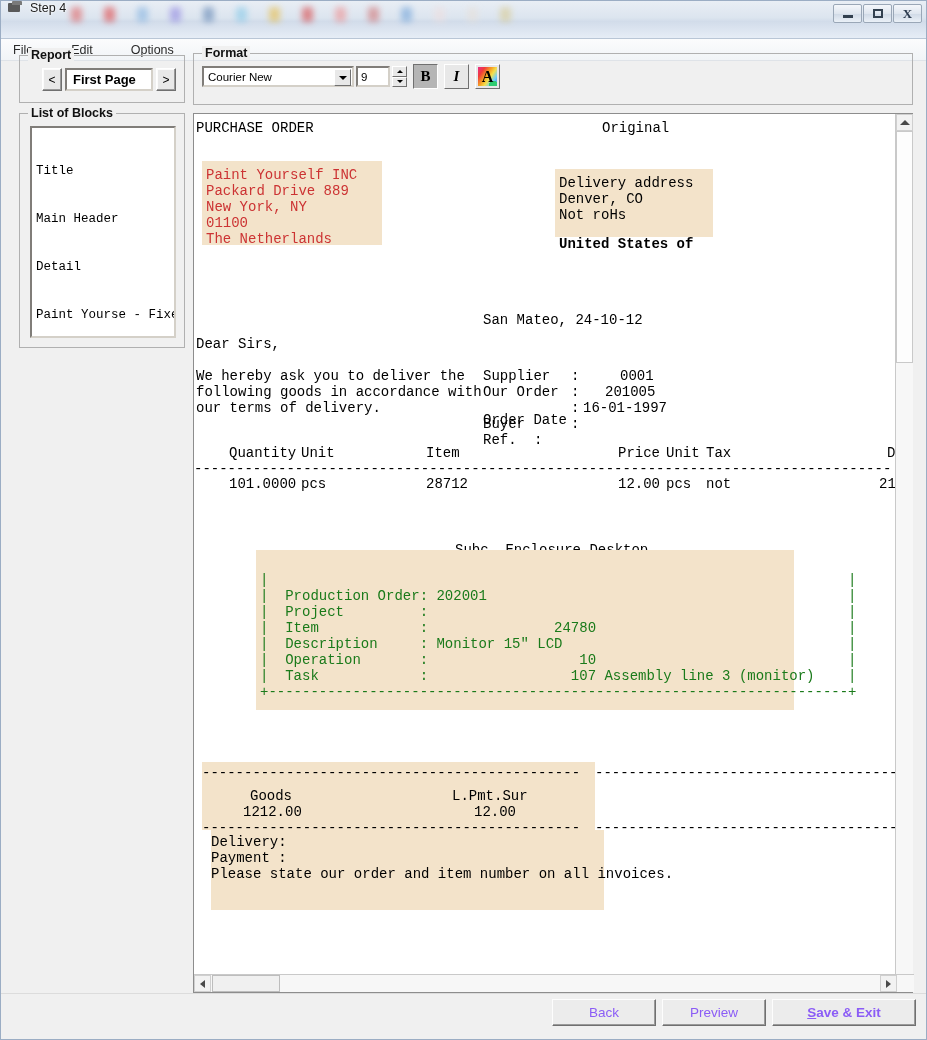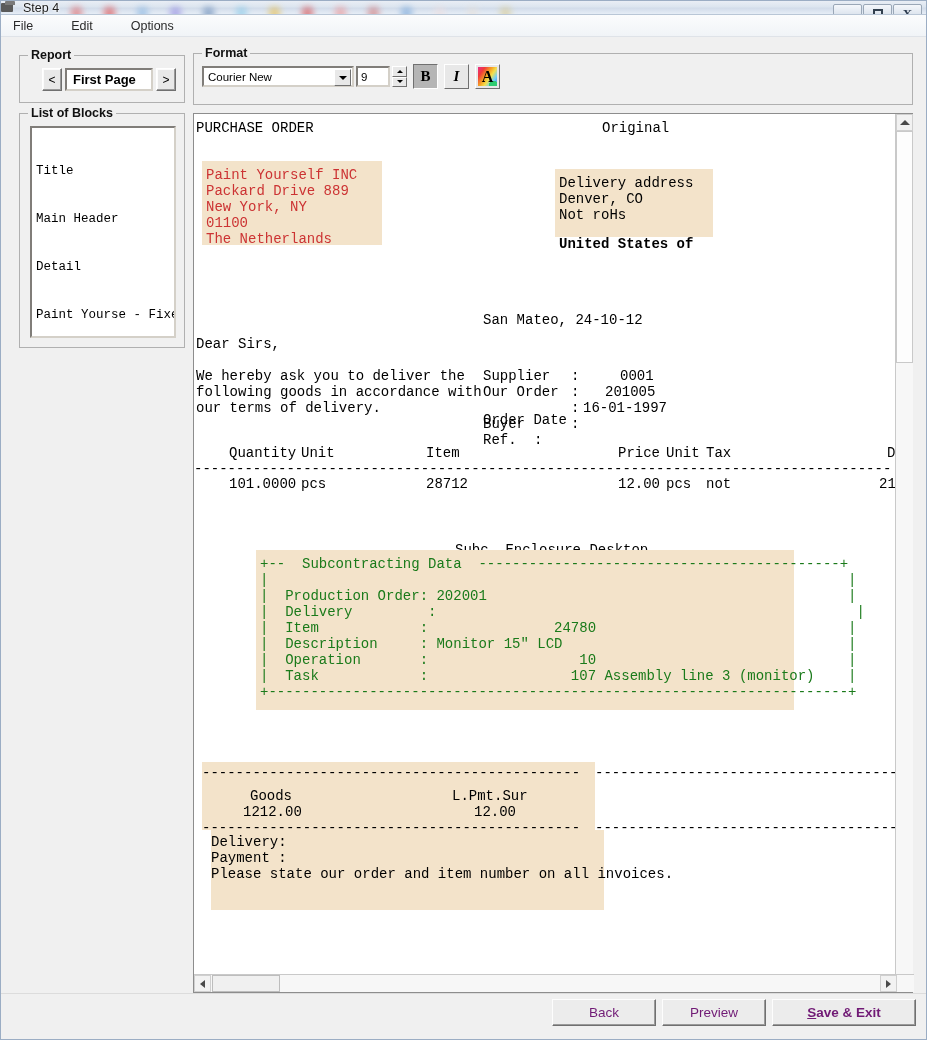"Step 4" #titlebar { height: 14px -> 38px; padding-left: 0 -> 7px }
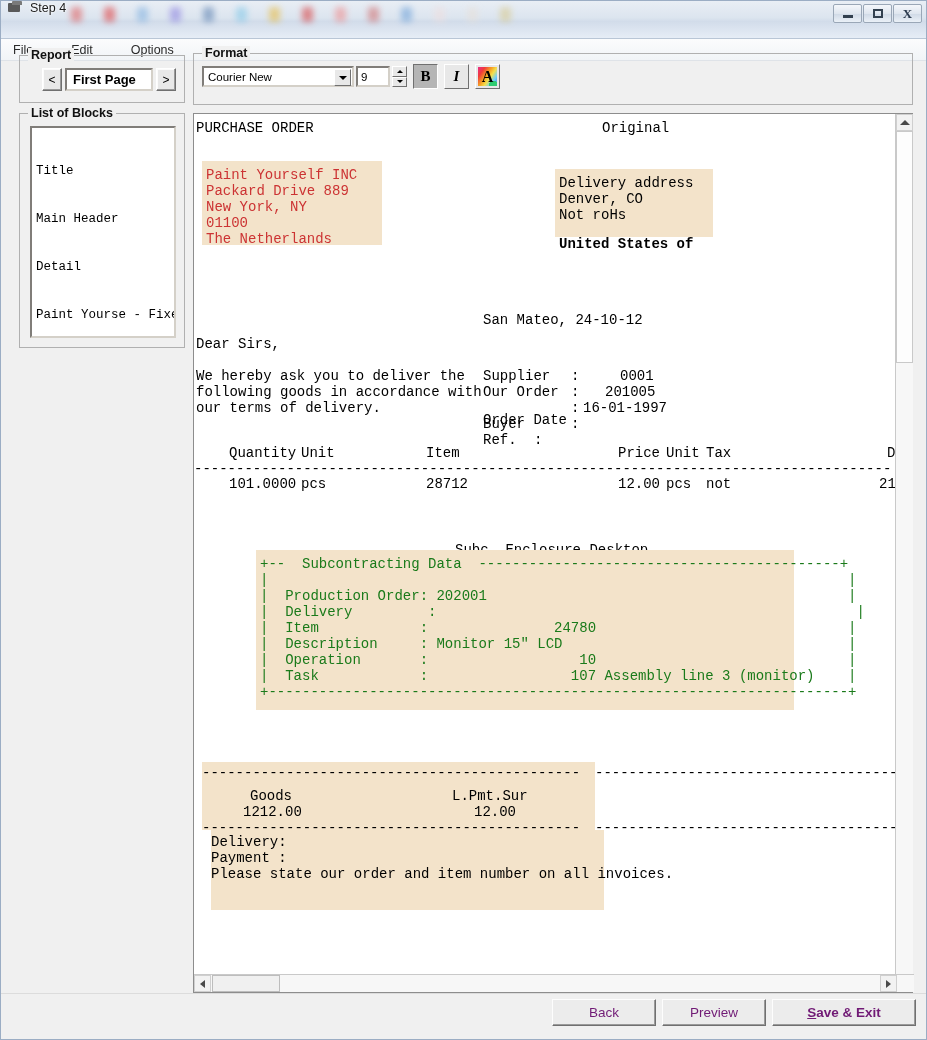"+-- Subcontracting Data" span.run { html: <span>+-- Subcontracting Data -------------------------------------------+</span> -> none }
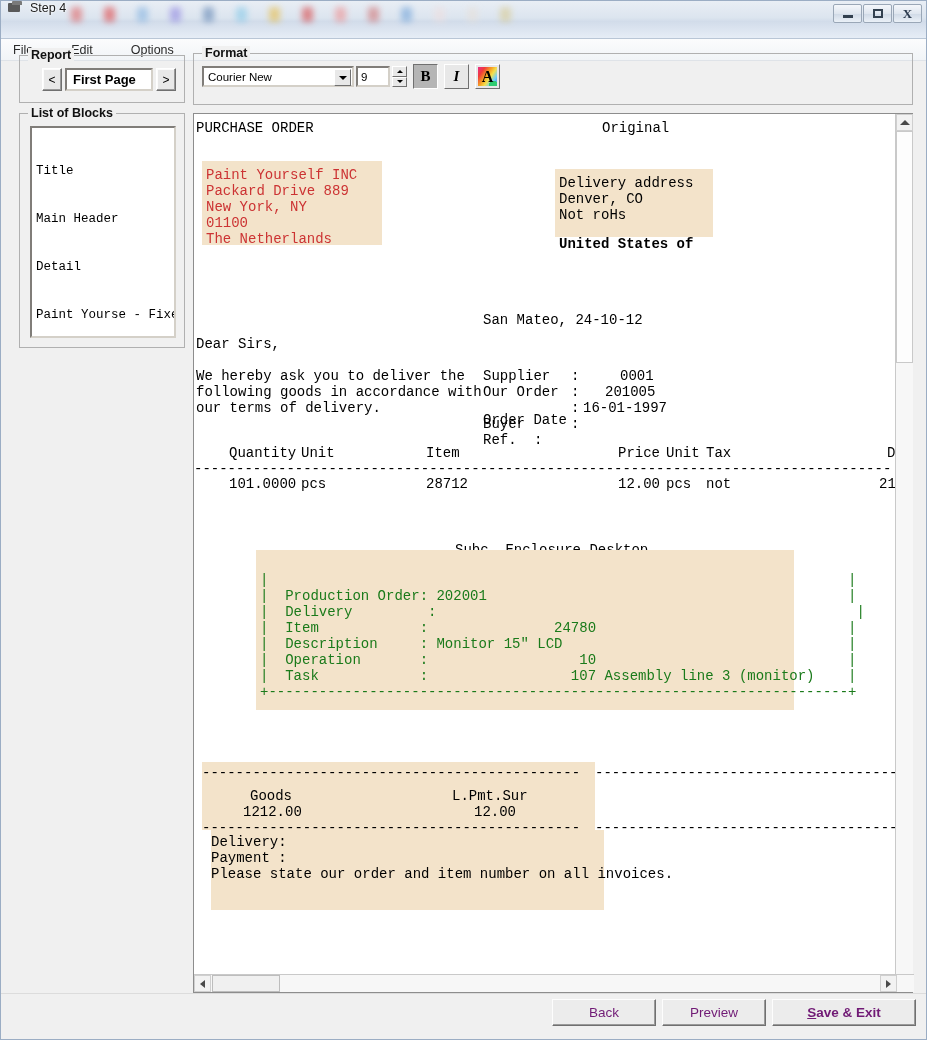"| Delivery : |" span.run { text: Delivery -> Project }
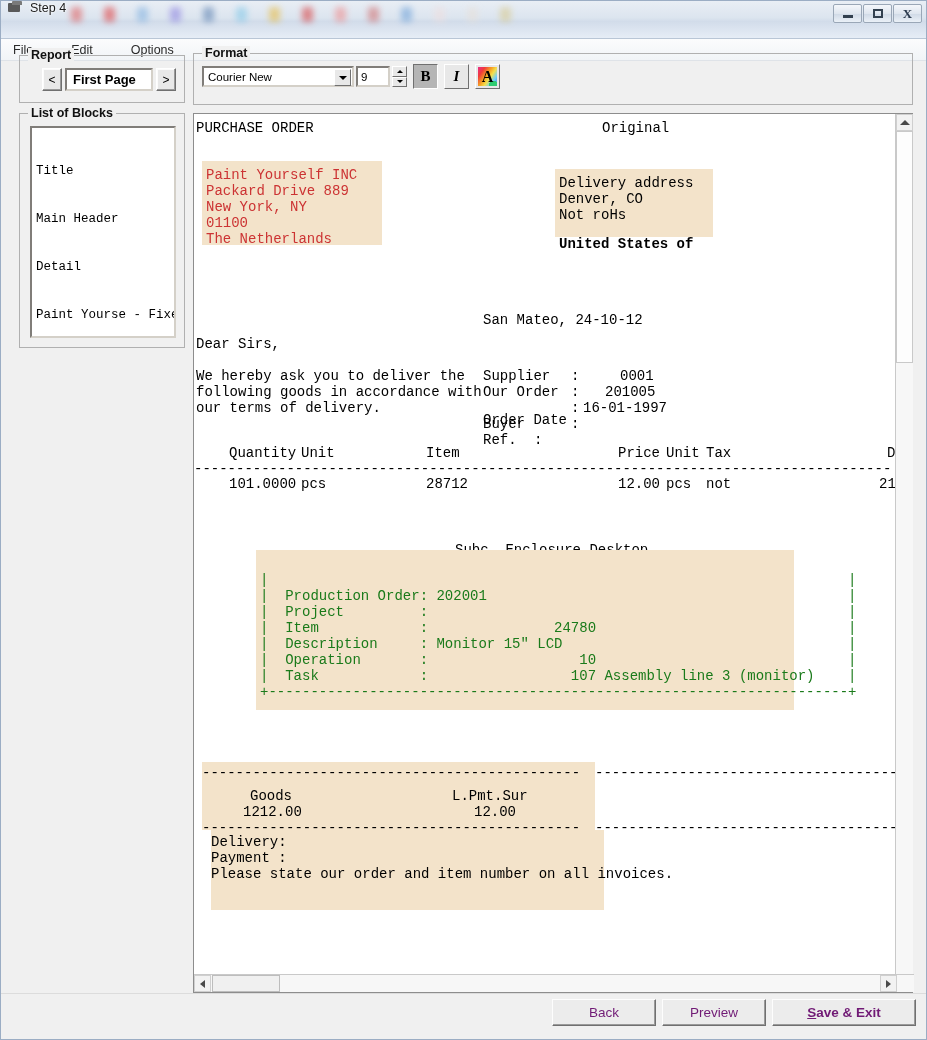"Back" .dlgbtn { color: #701a75 -> #8b5cf6 }
